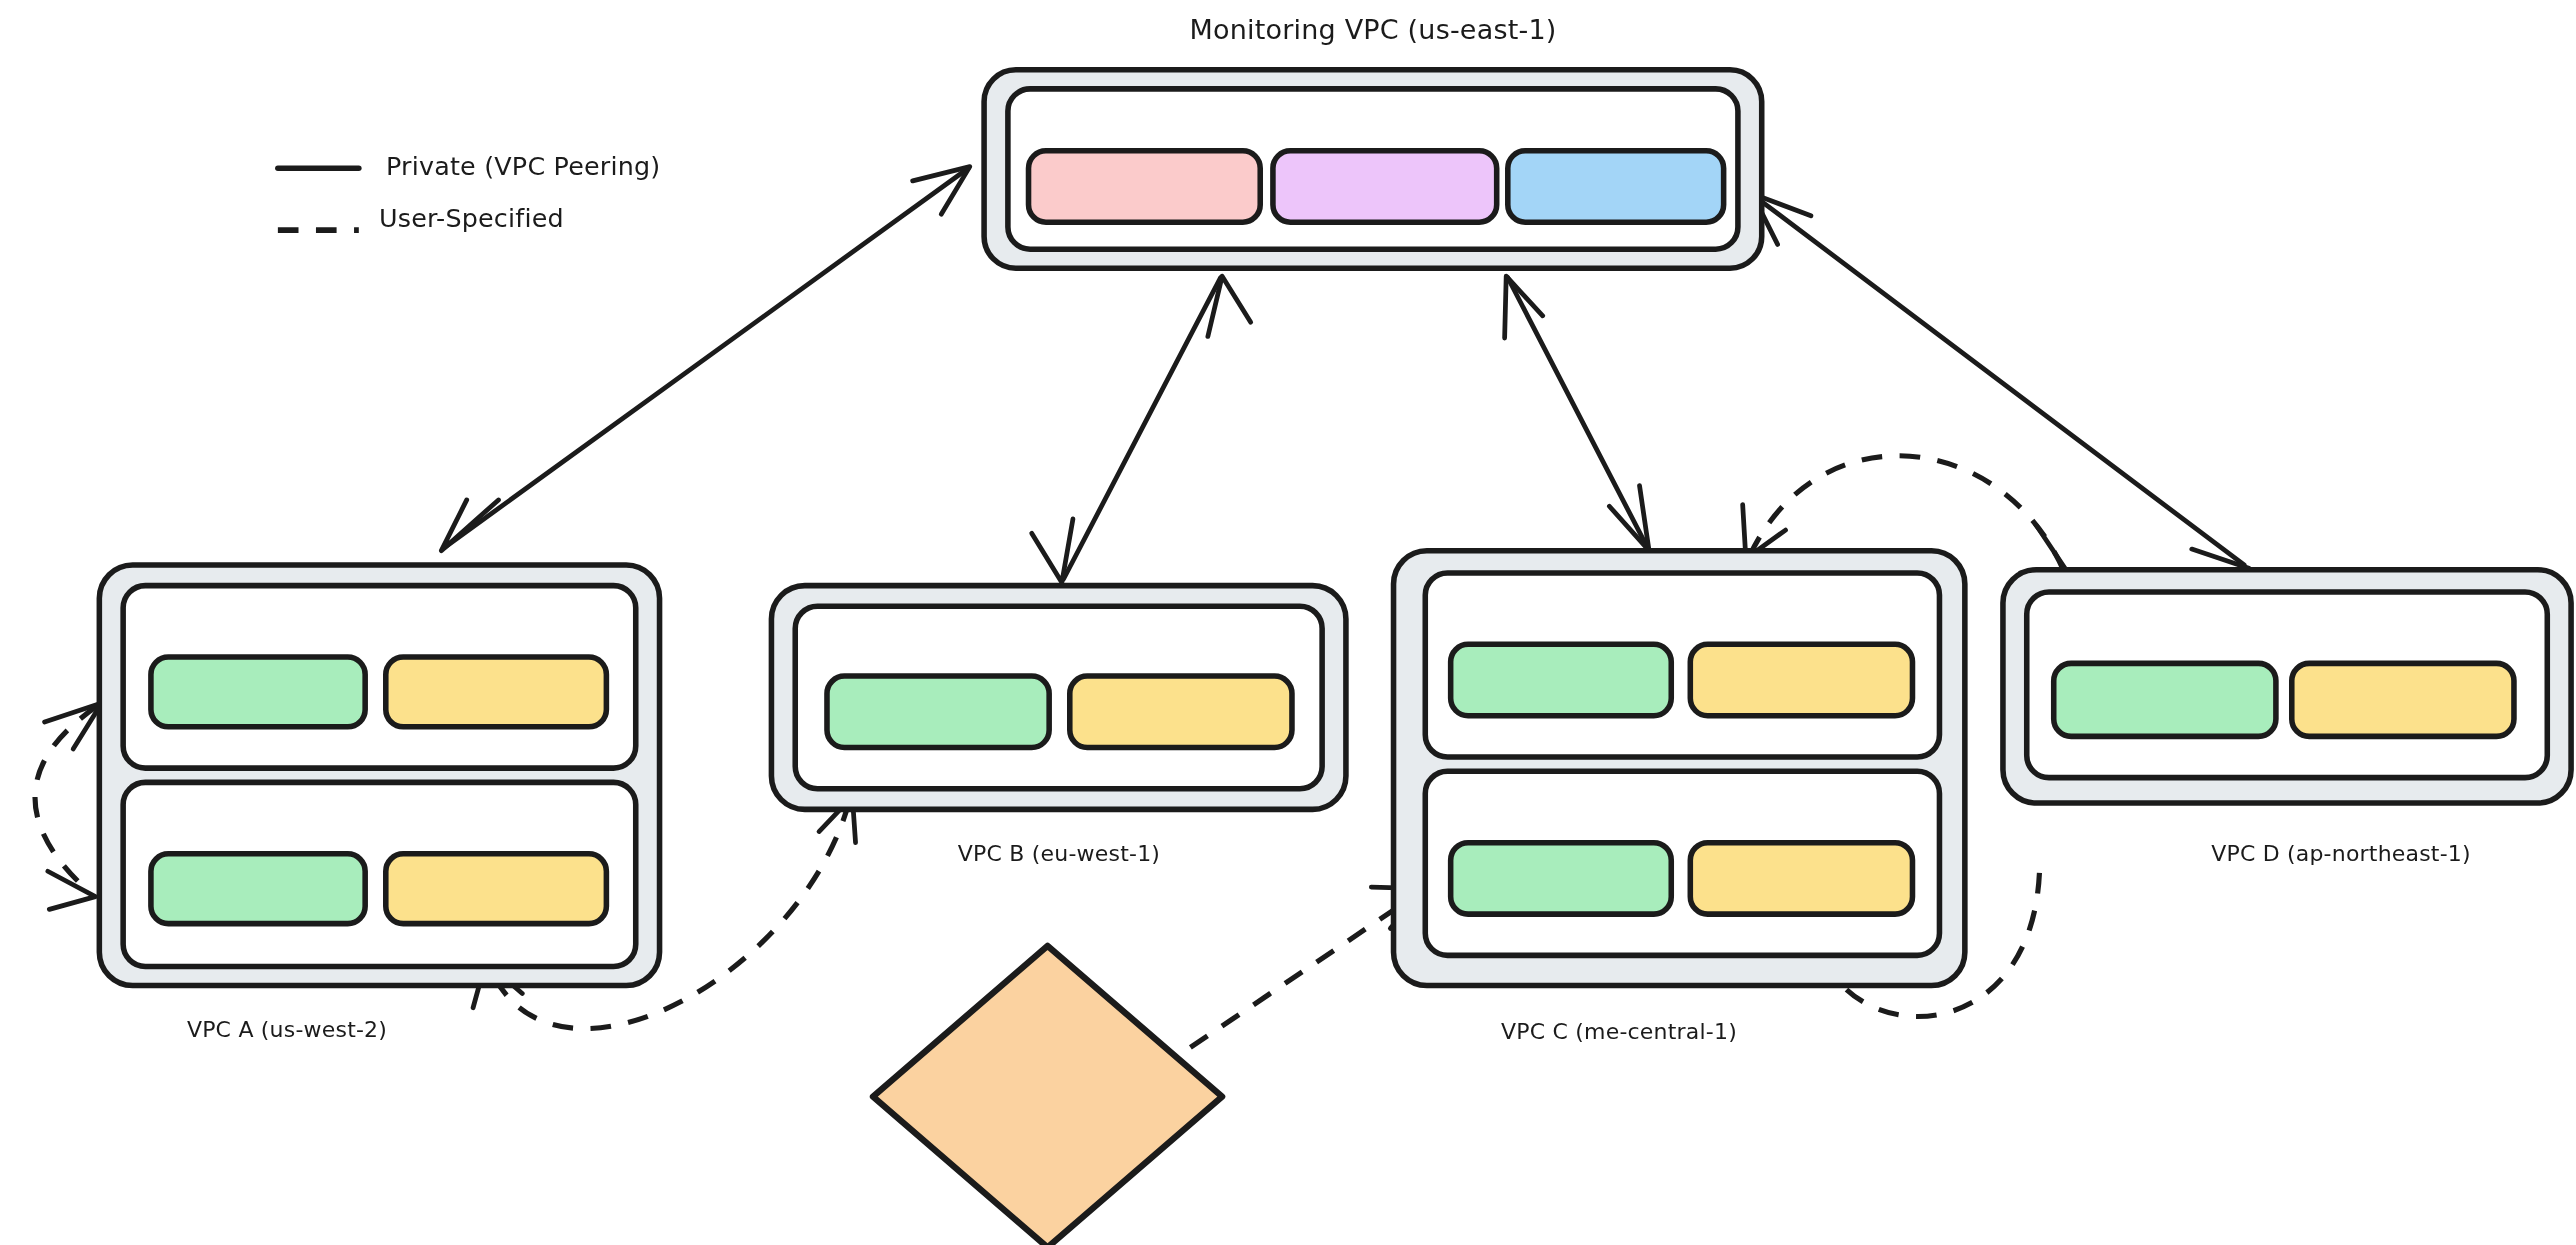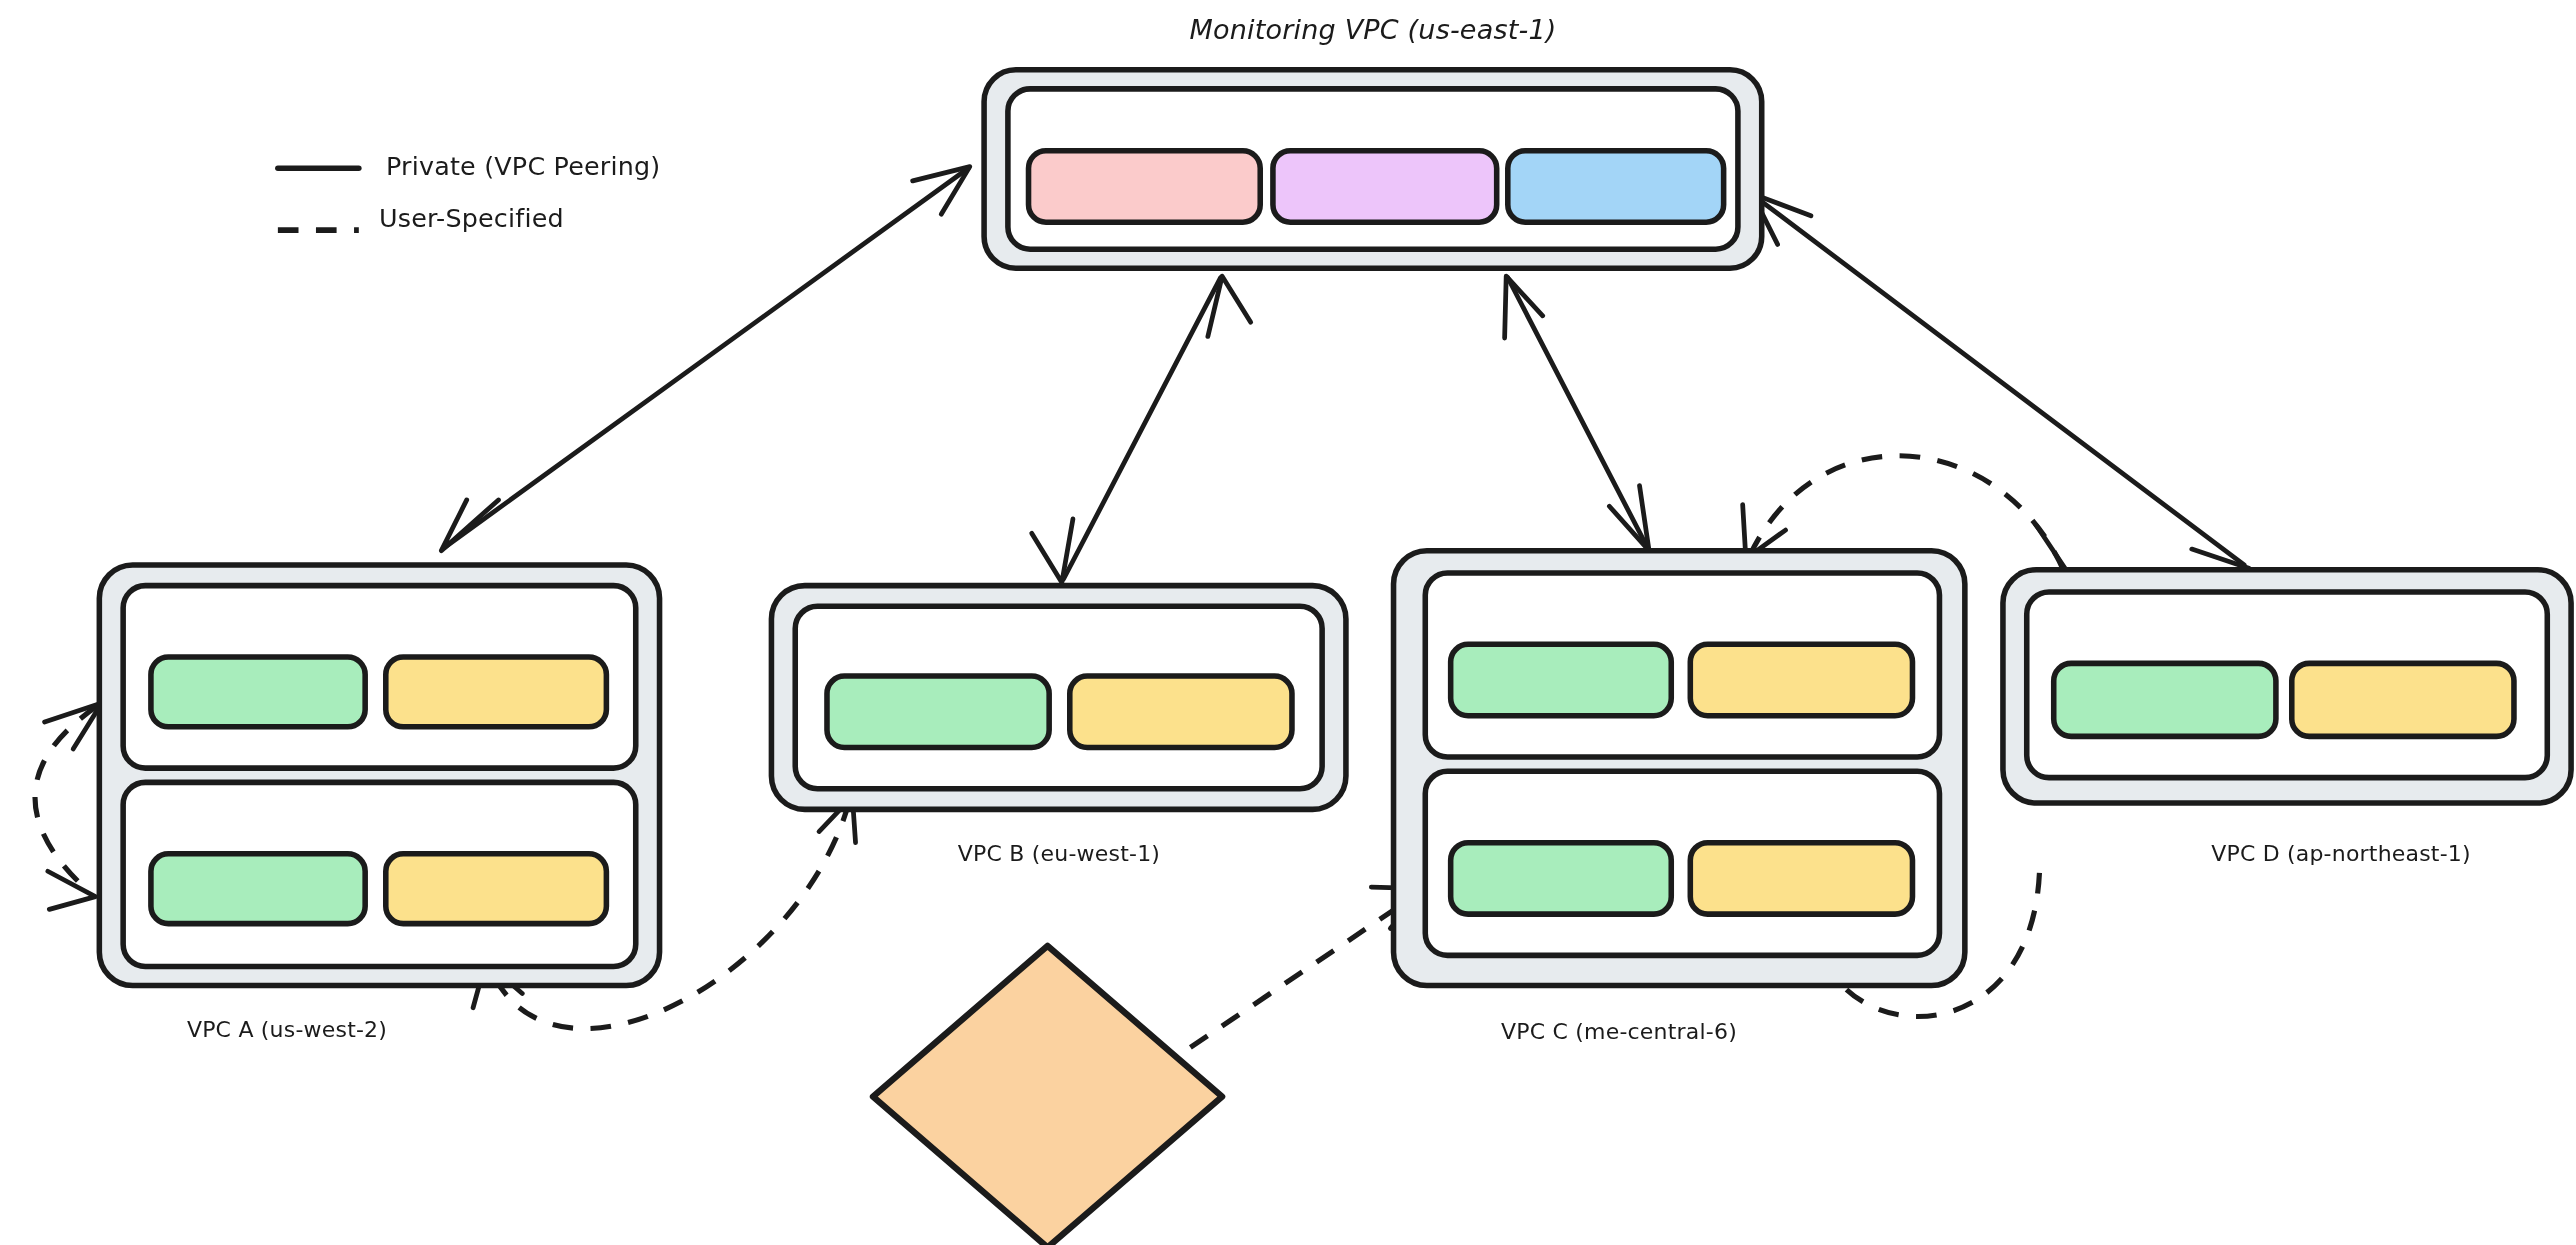"Monitoring VPC (us-east-1)" .t-title { font-style: italic -> none }
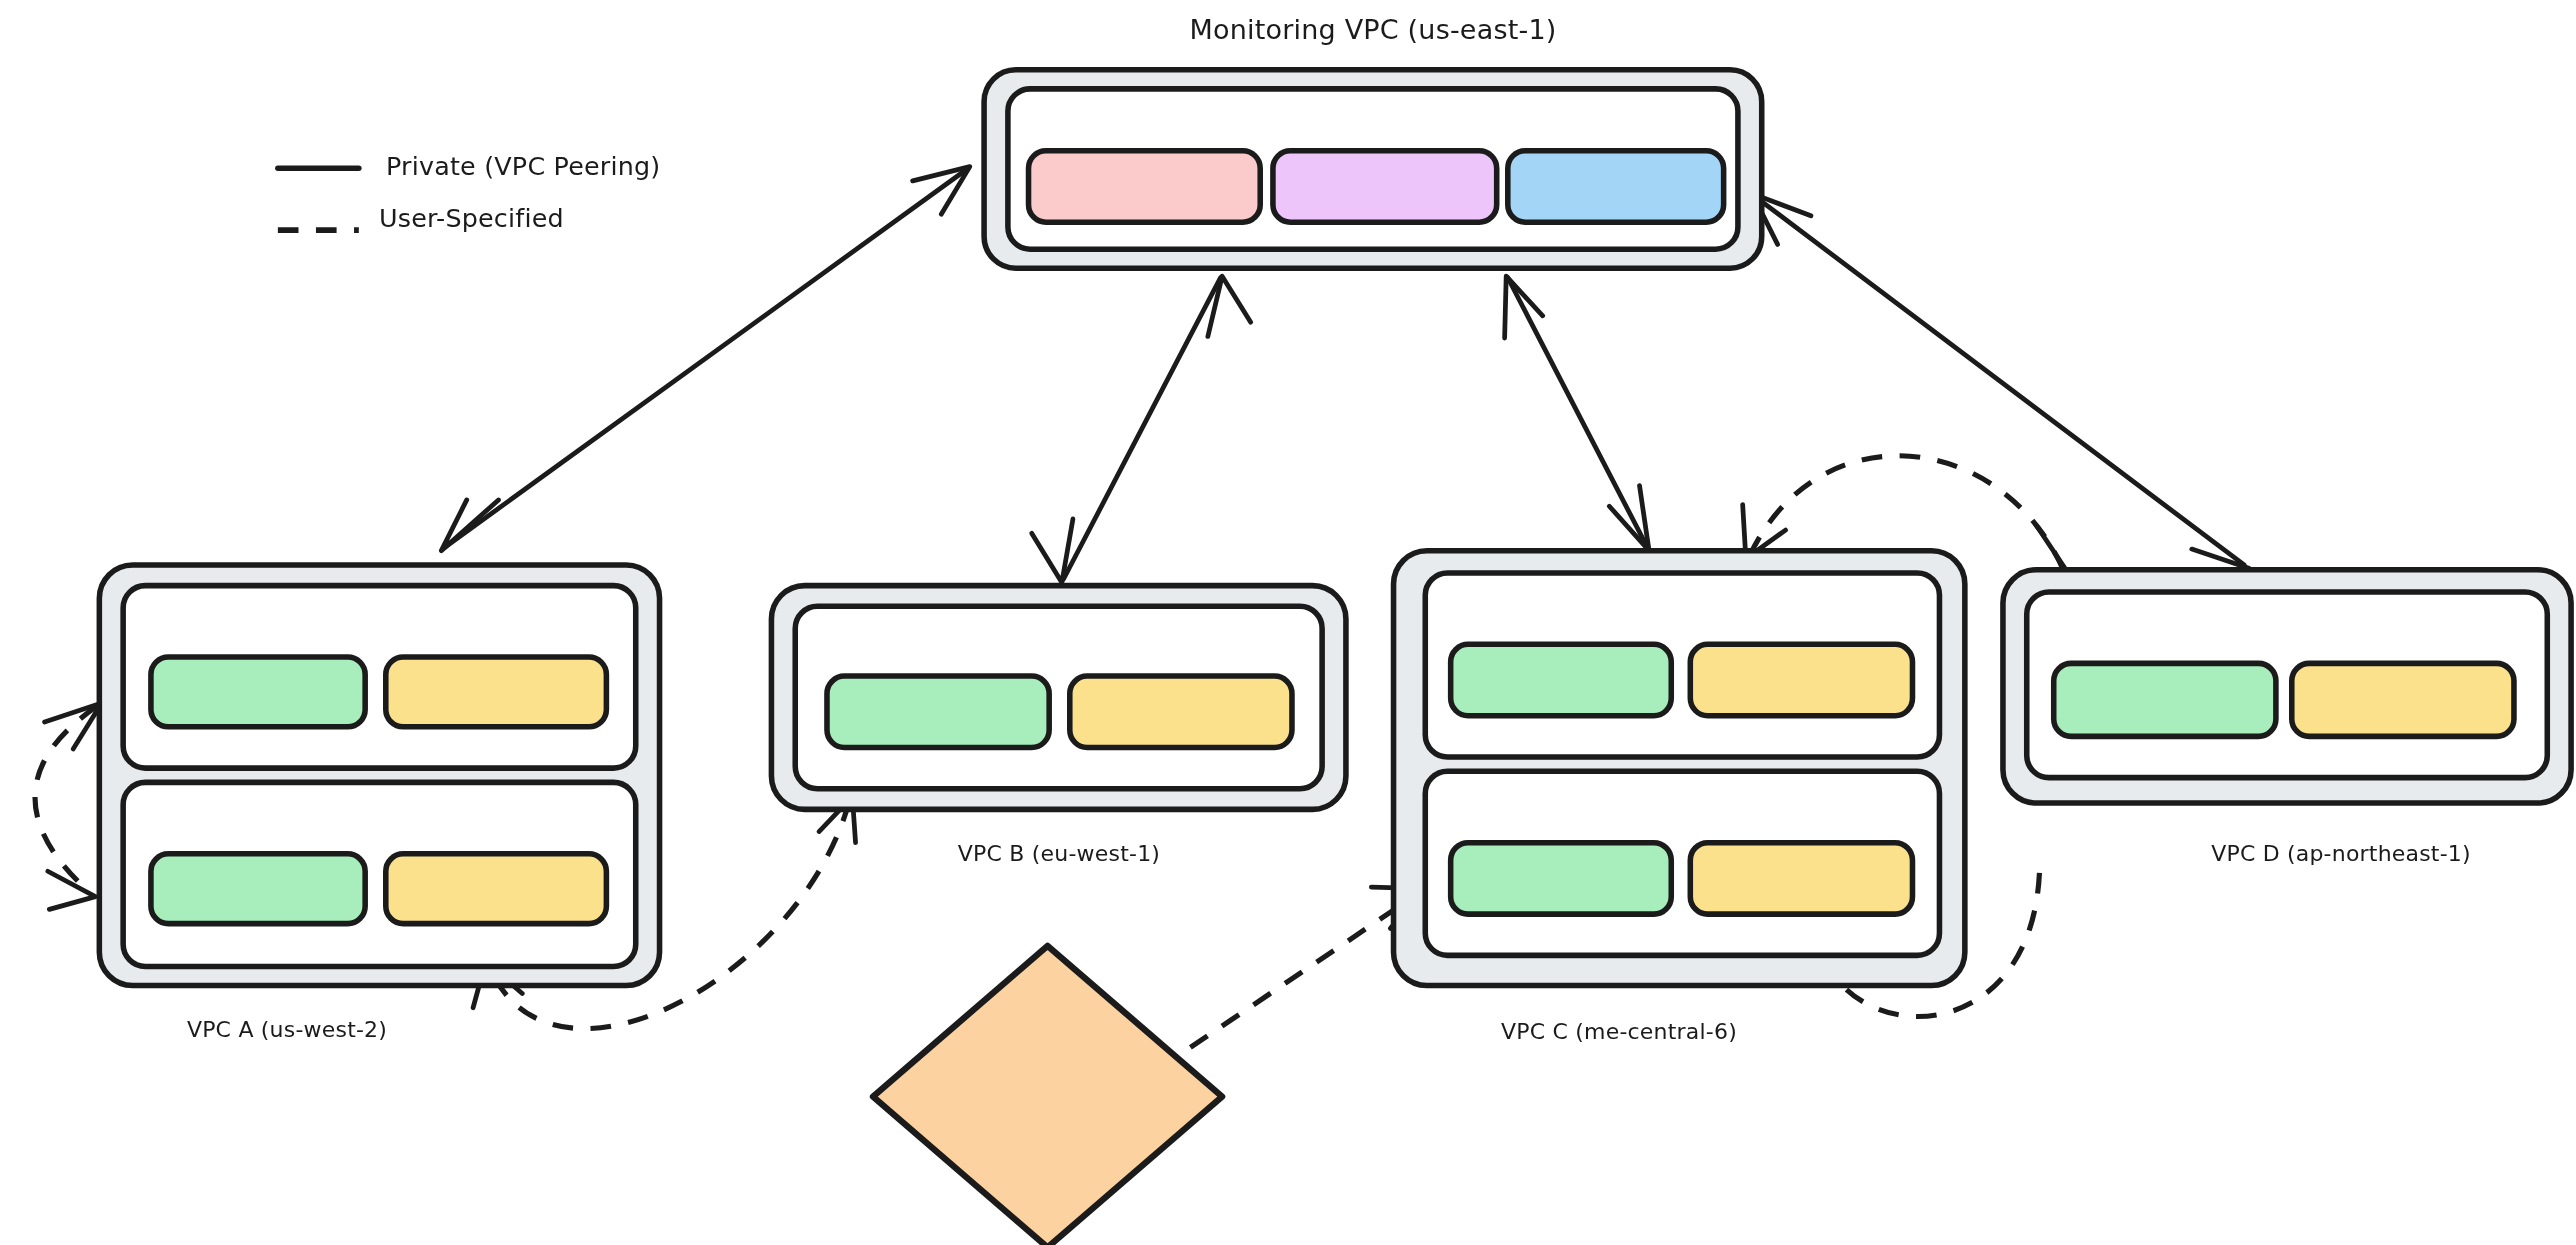"VPC C (me-central-6)" div.lbl { text: me-central-6 -> me-central-1 }
